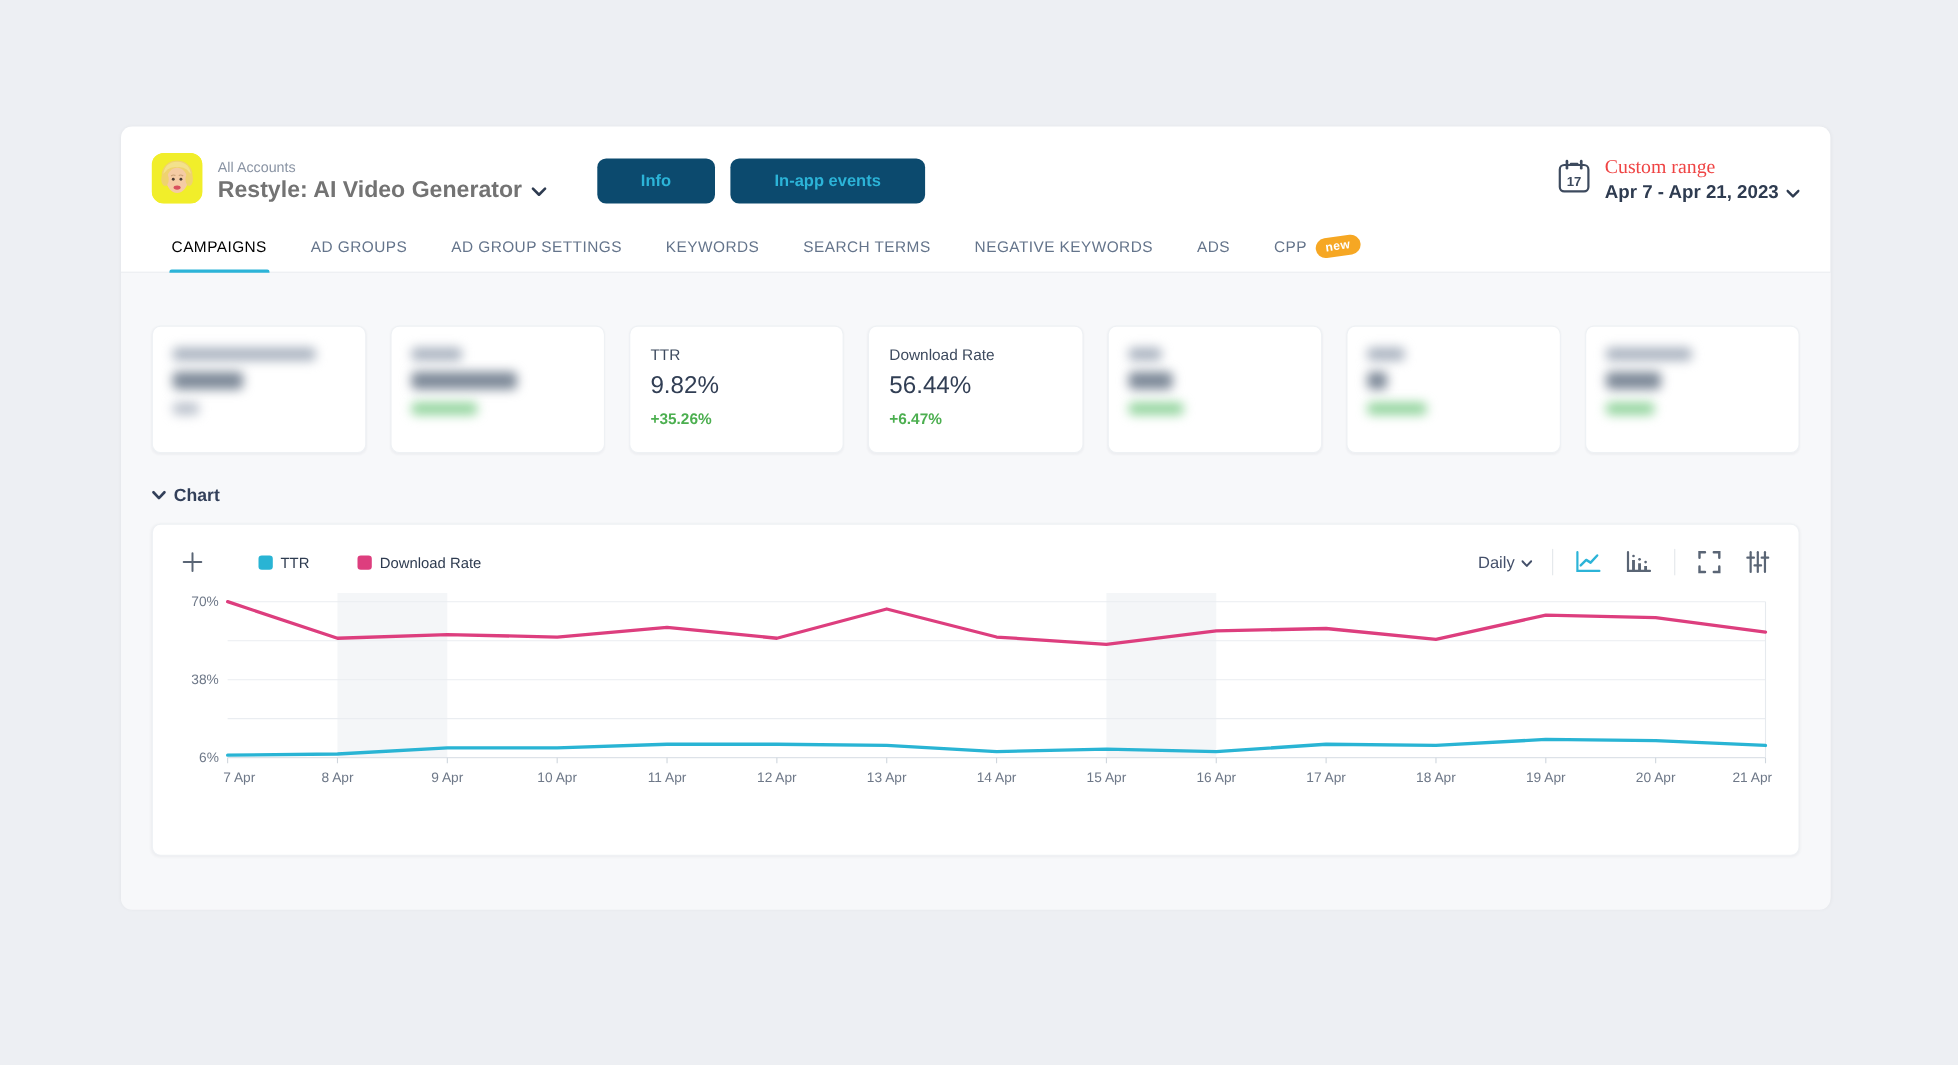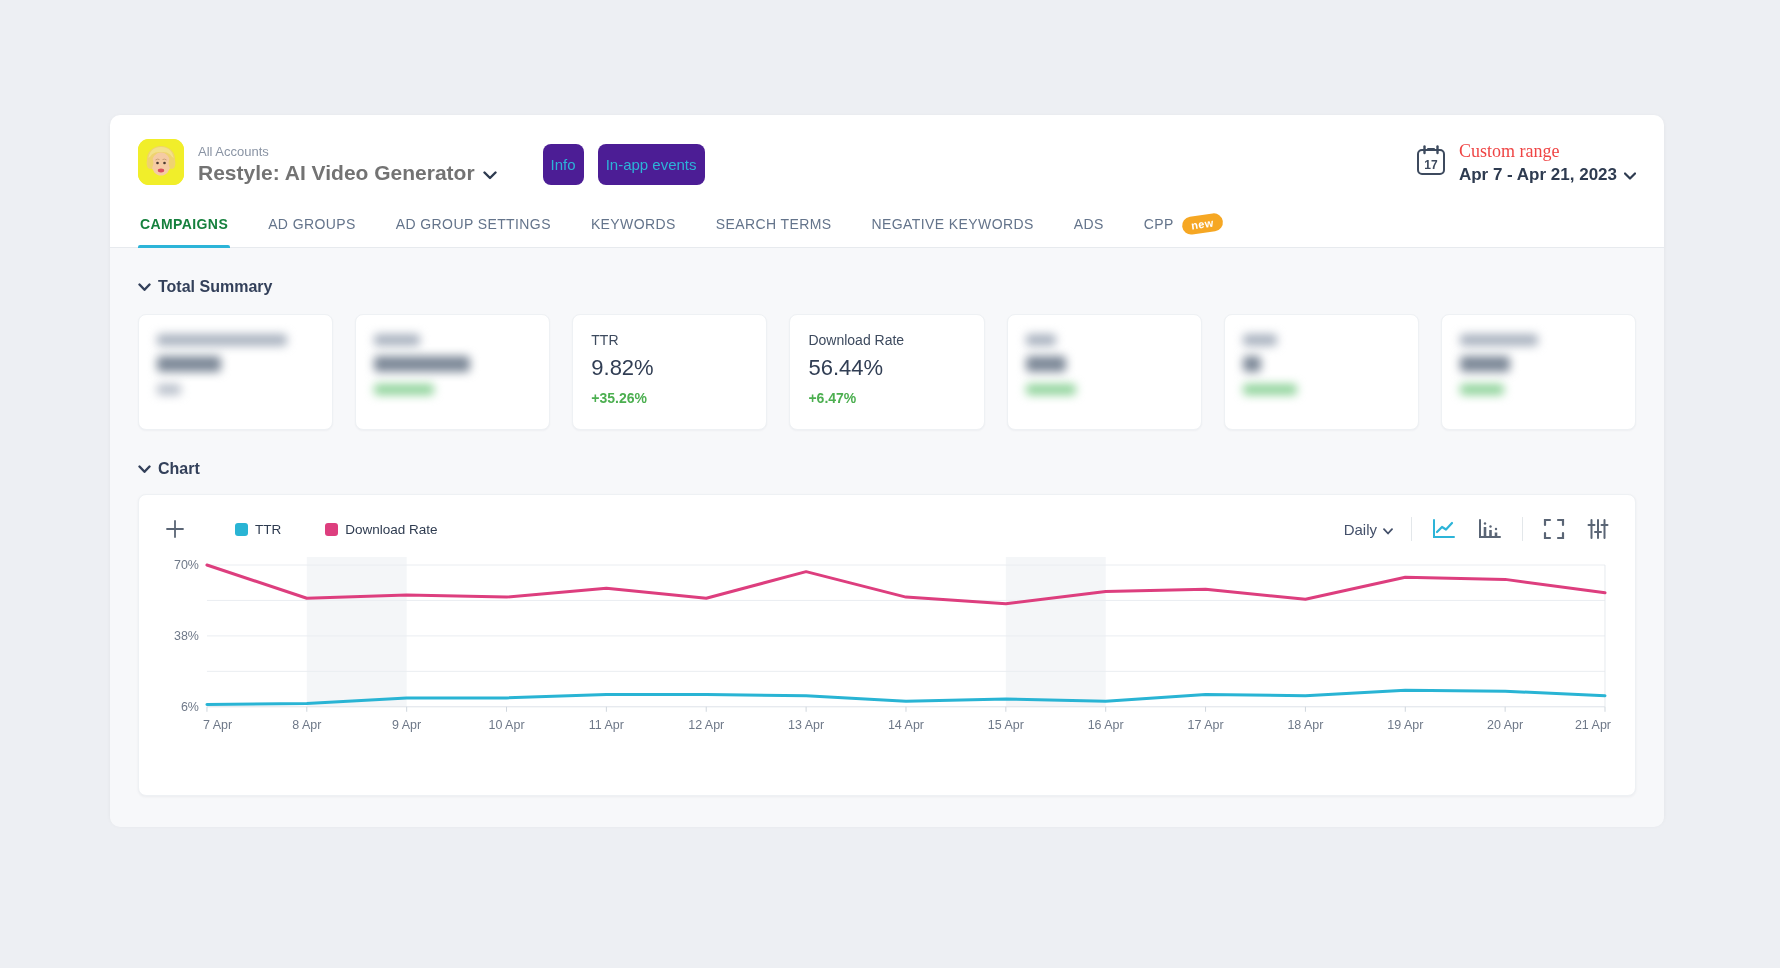"Info" .pill-btn { background: #4c1d95 -> #0c4a6e; font-weight: 400 -> 700; padding: 12px 8px -> 12px 40px }
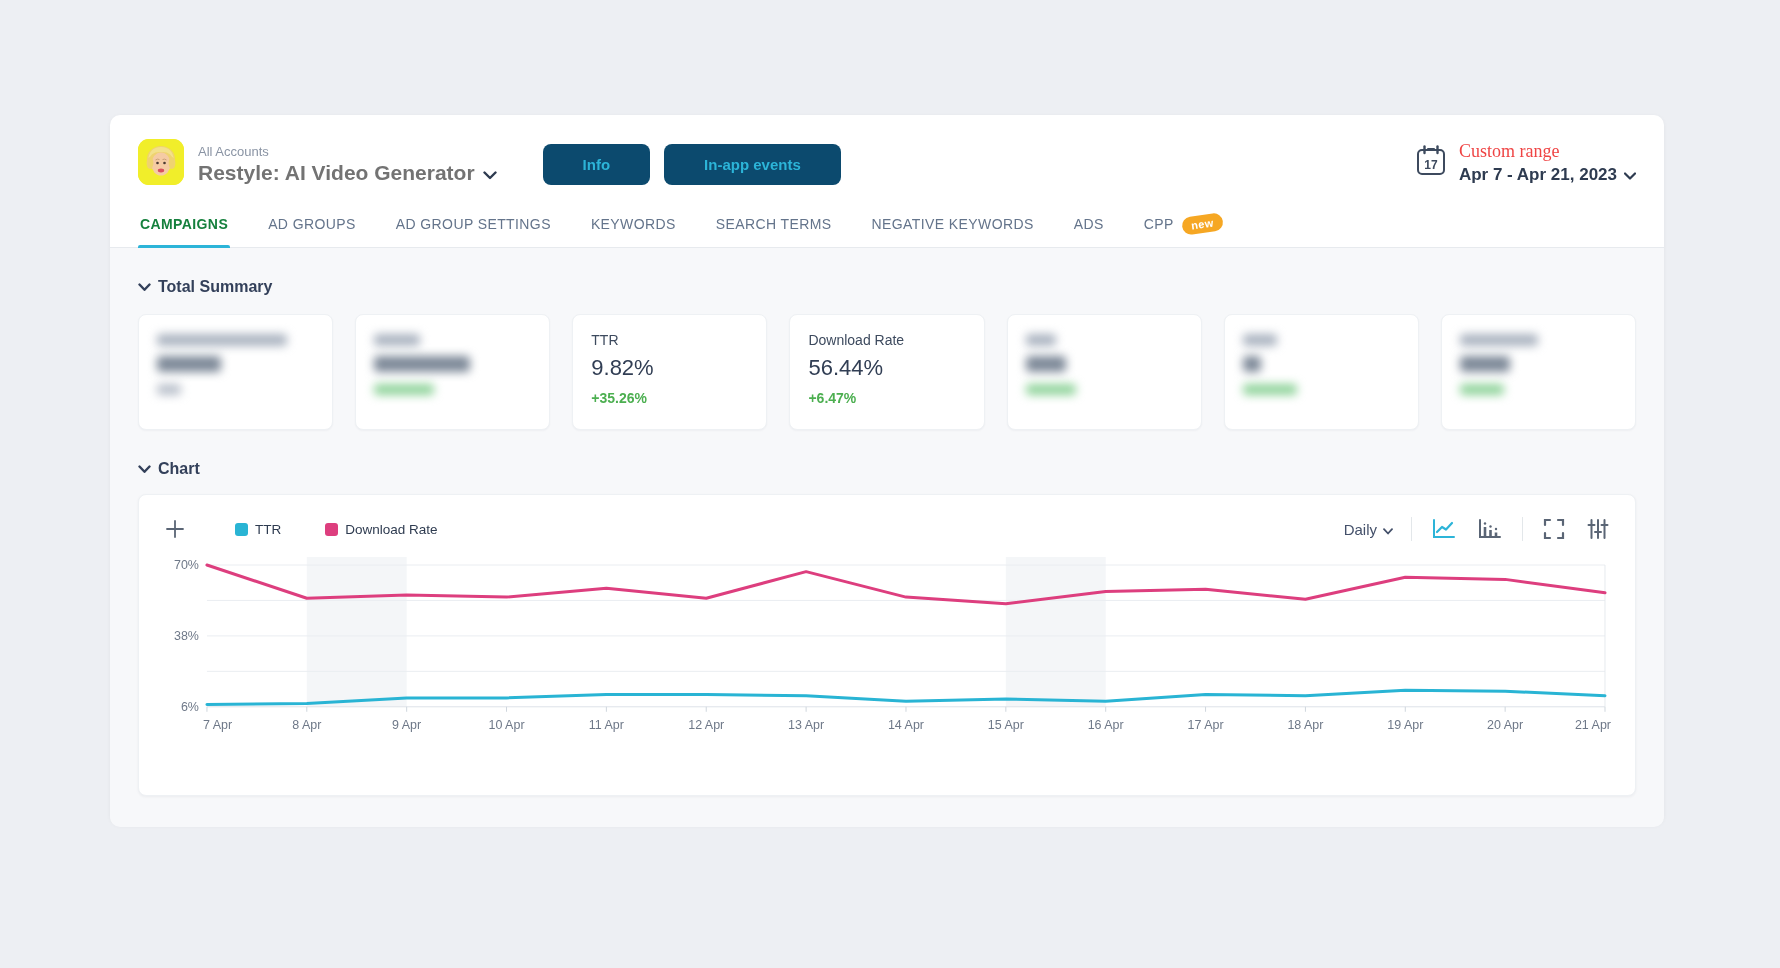"CAMPAIGNS" .tab.active { color: #15803d -> #000000; font-weight: 700 -> 400; margin-left: none -> 16px }
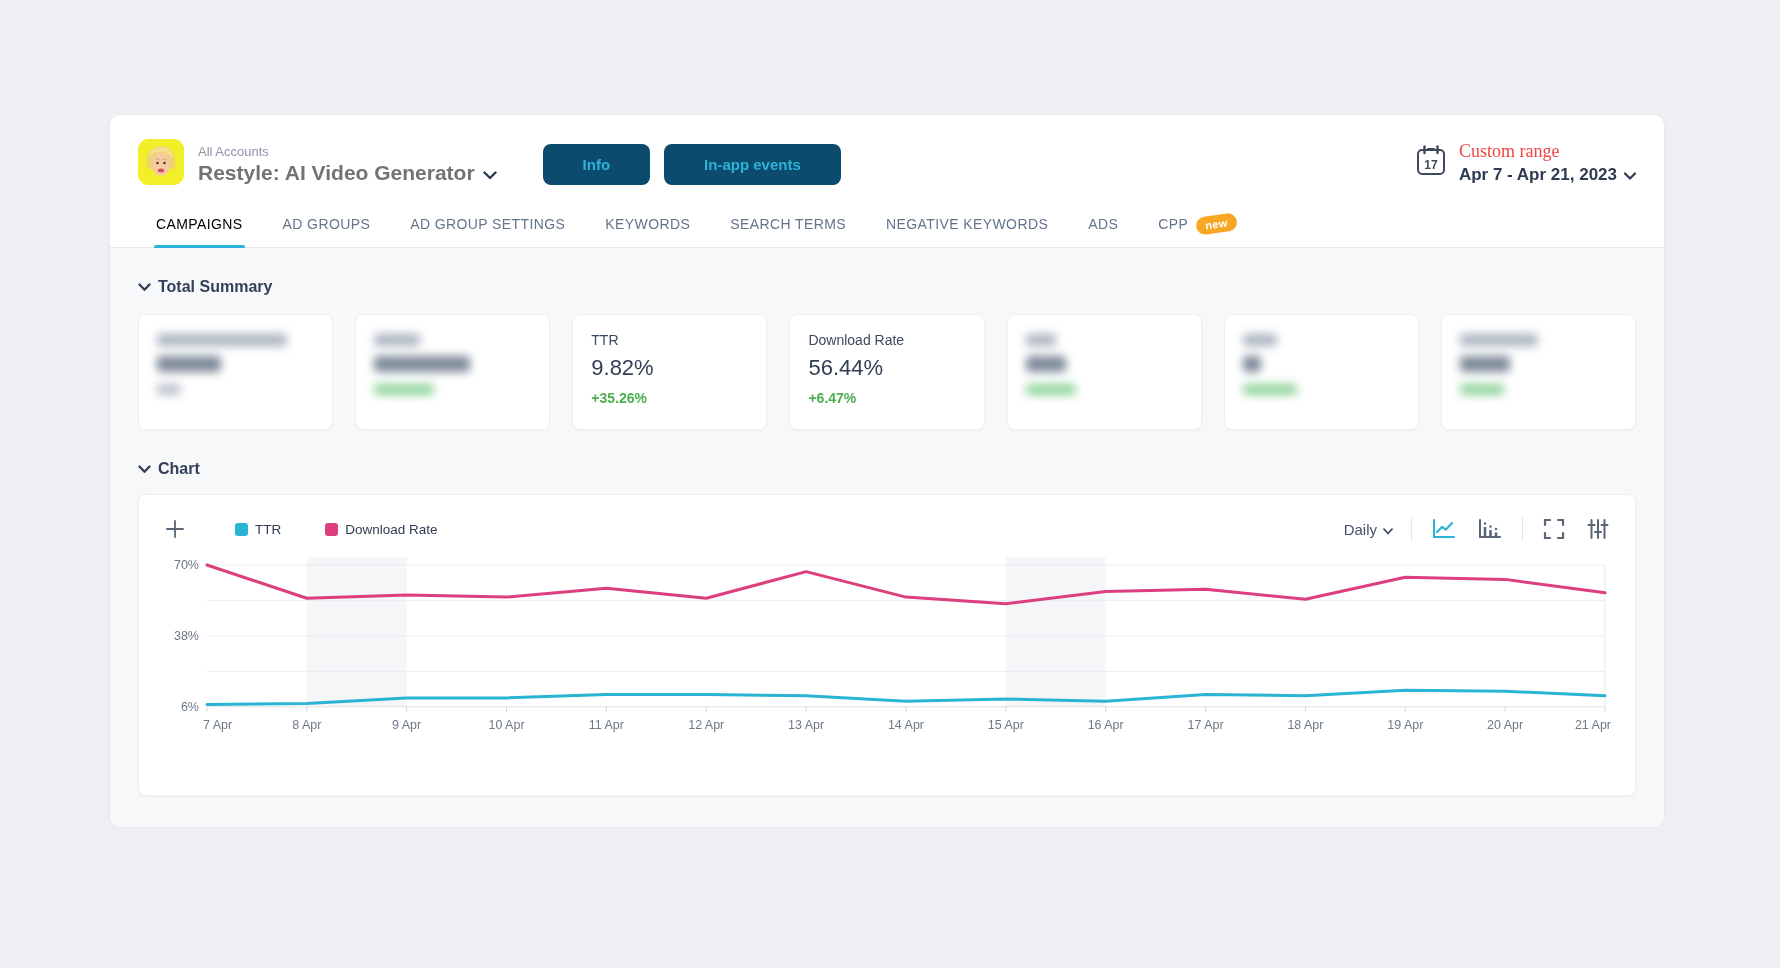"Total Summary" div.section-hd { html: <div> <span> <svg> <path></path> </svg> </span> <span>Total Summary</span> </div> -> none }
